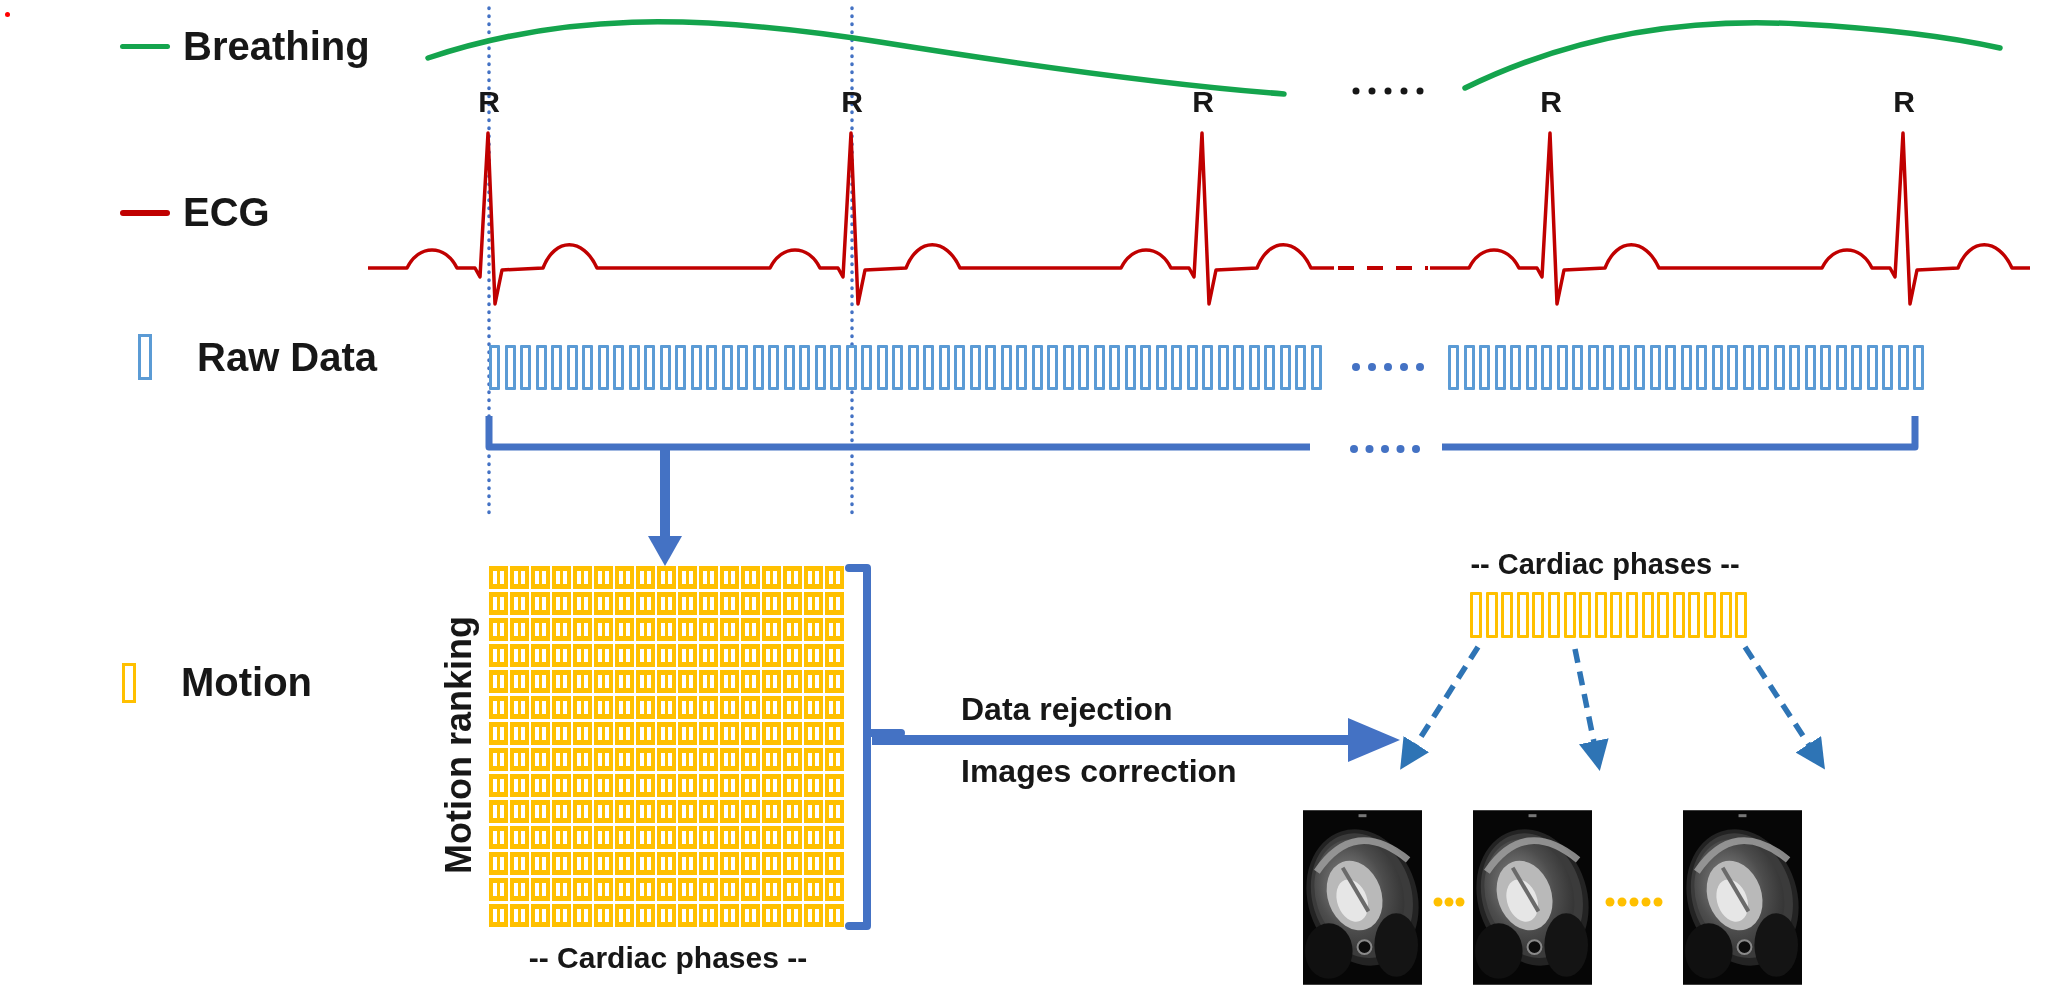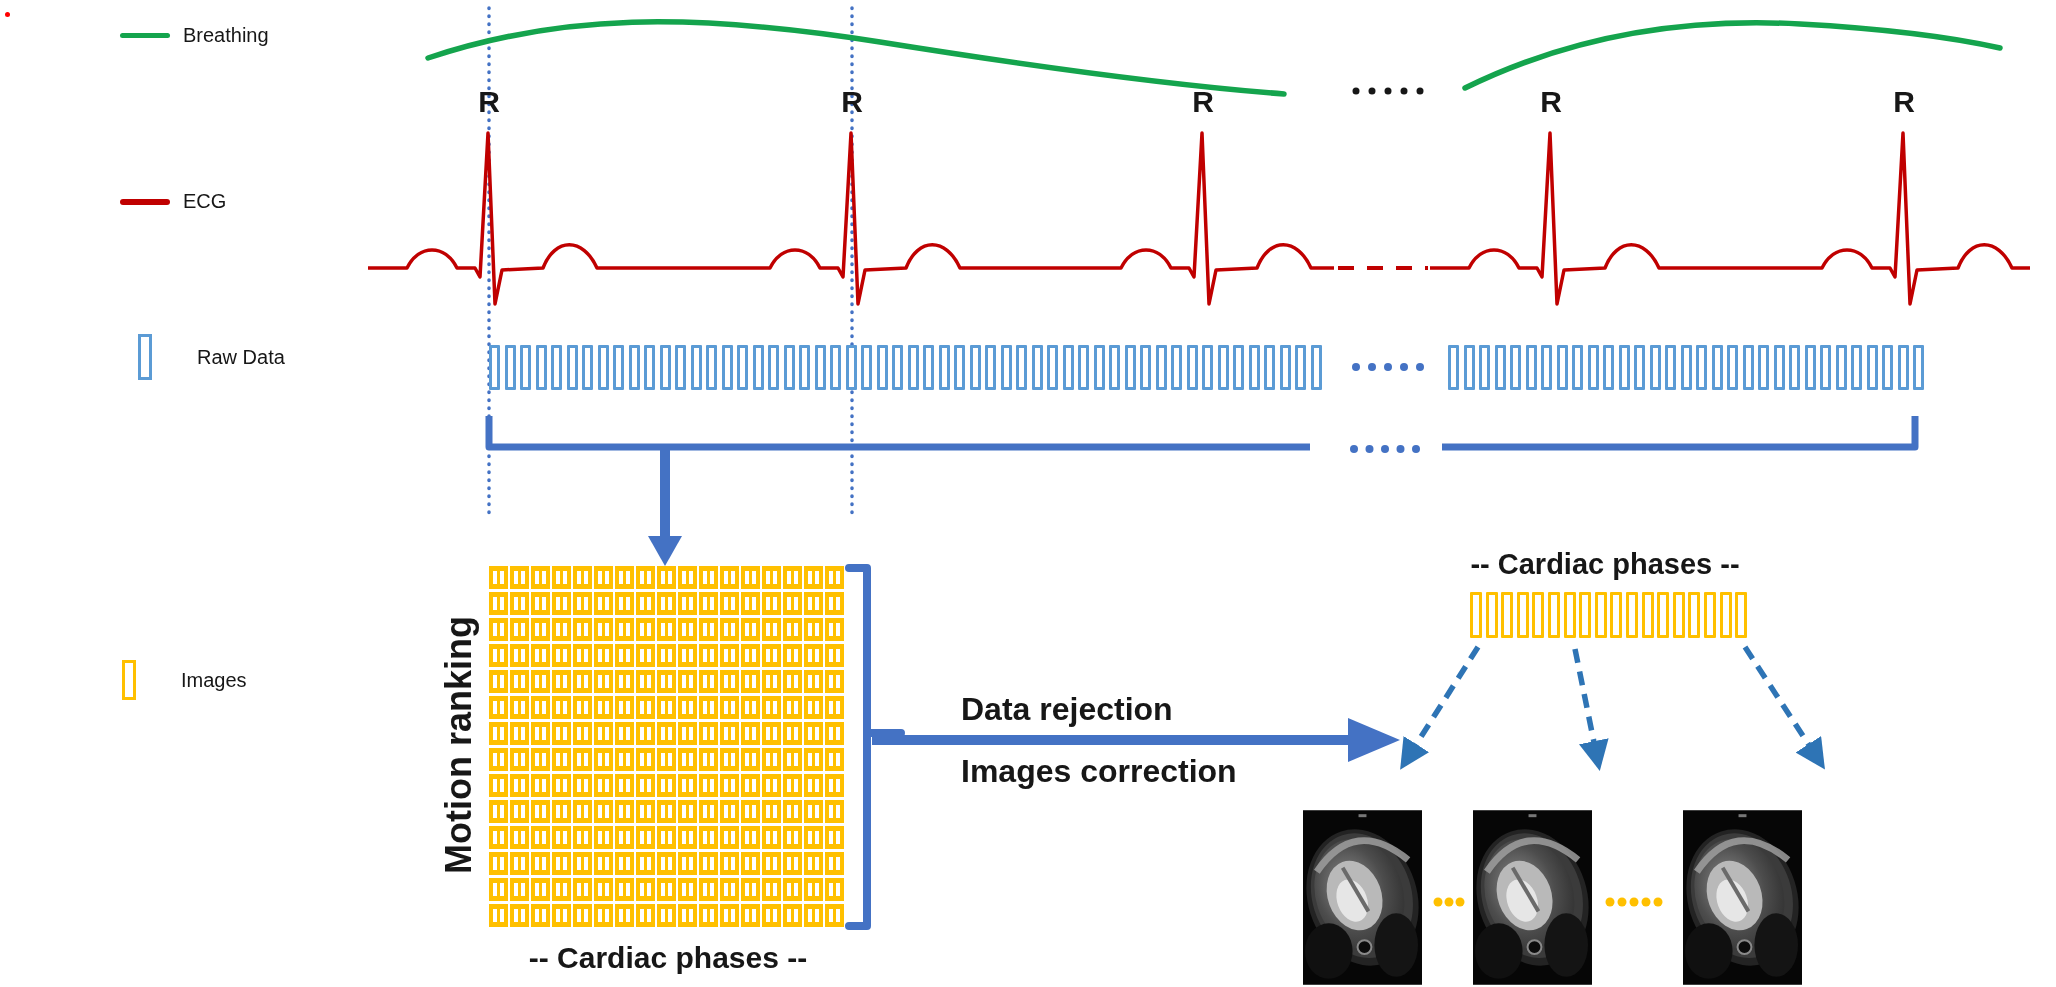"Breathing" .legend-text { font-size: 20px -> 40px; font-weight: normal -> bold }
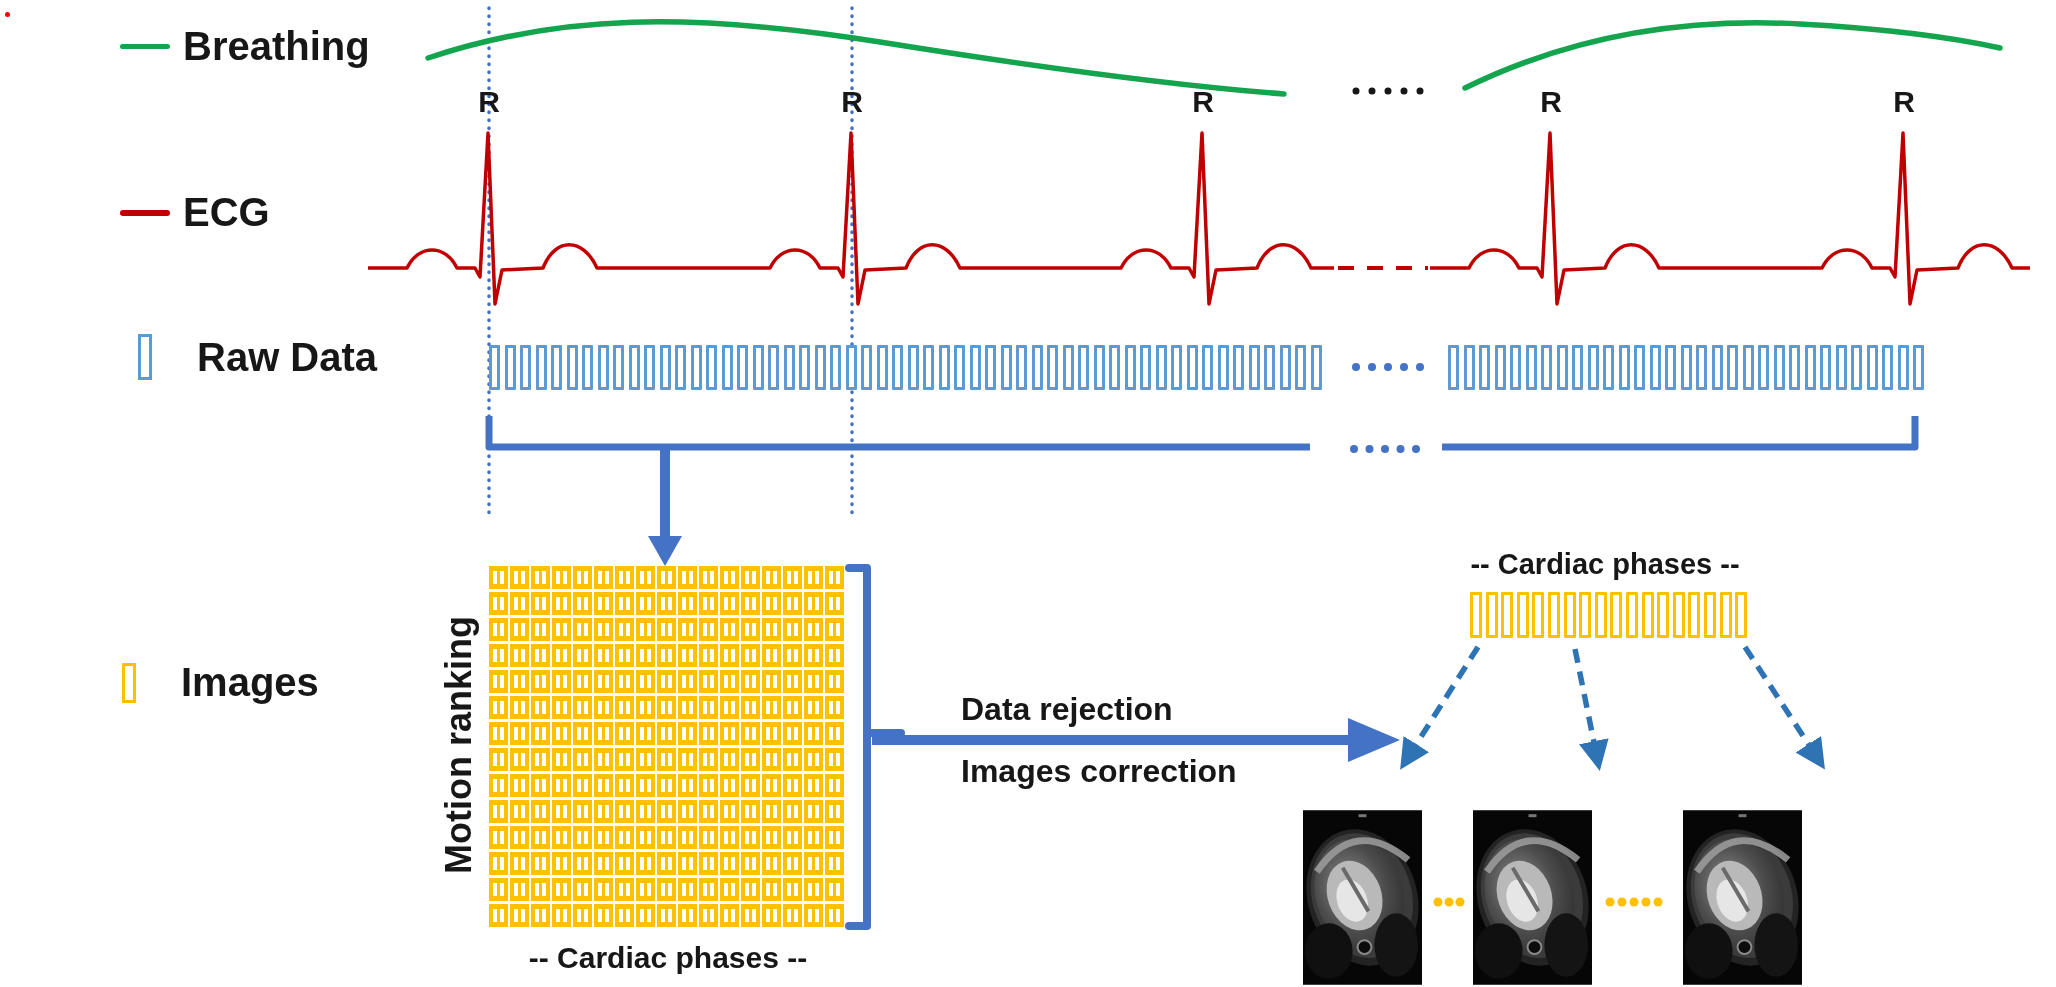"Images" div.legend-text { text: Images -> Motion }
